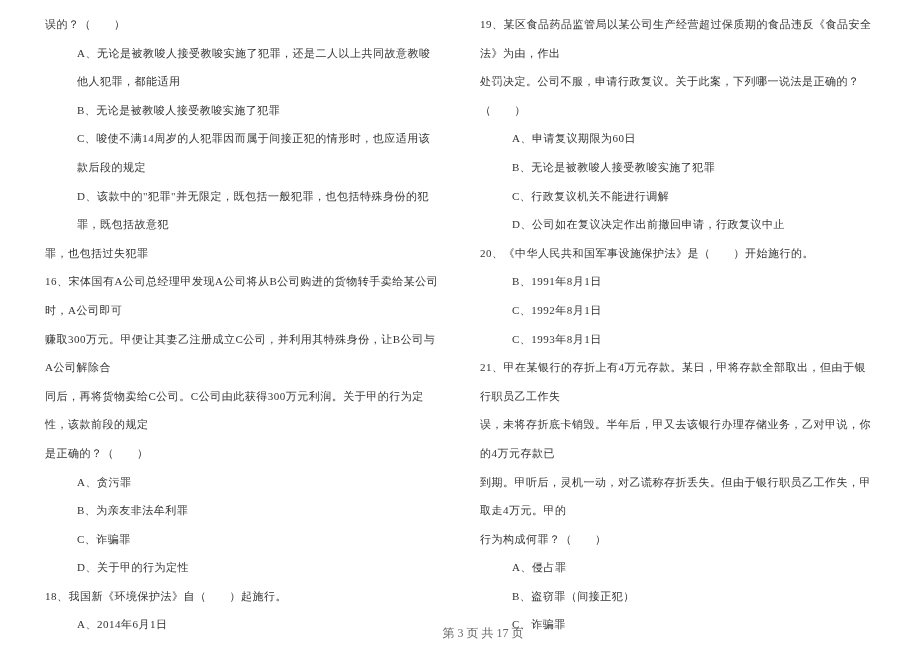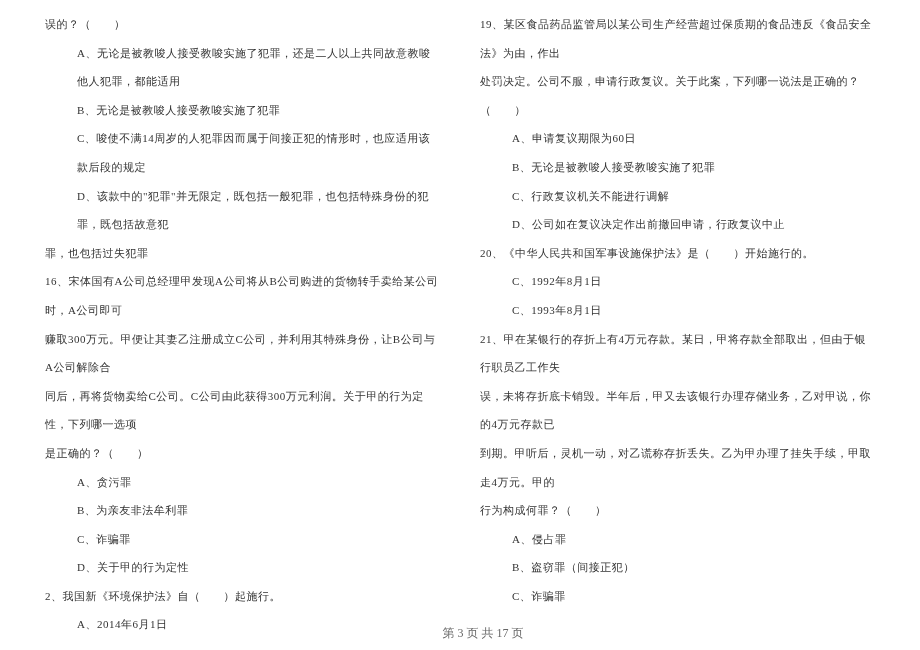"B、1991年8月1日" div.option { html: none -> <div>B、1991年8月1日</div> }
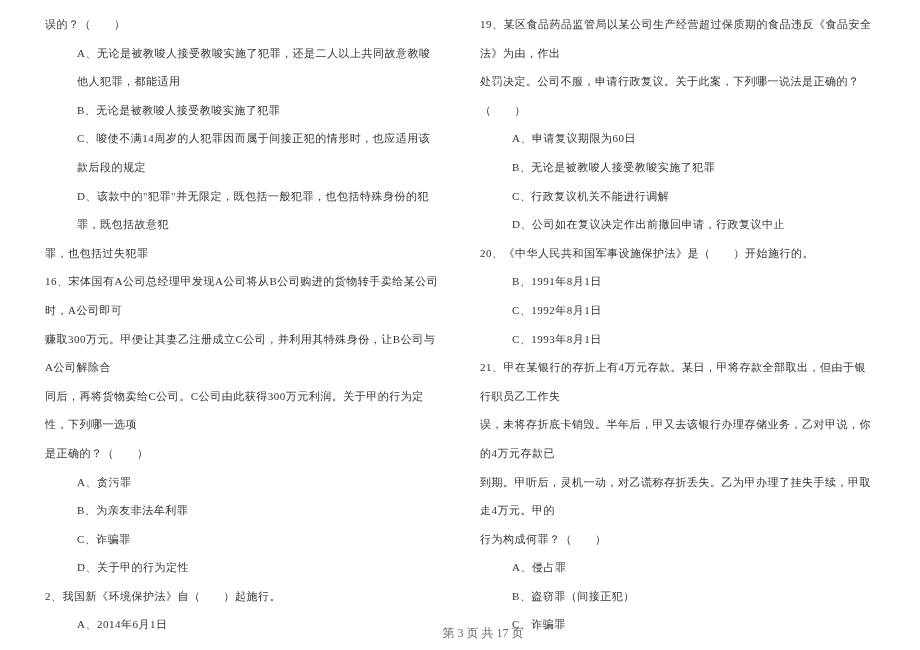"同后，再将货物卖给C公司。C公司由此获得300万元利润。关于甲的行为定性，下列哪" div.continuation { text: 下列哪一选项 -> 该款前段的规定 }
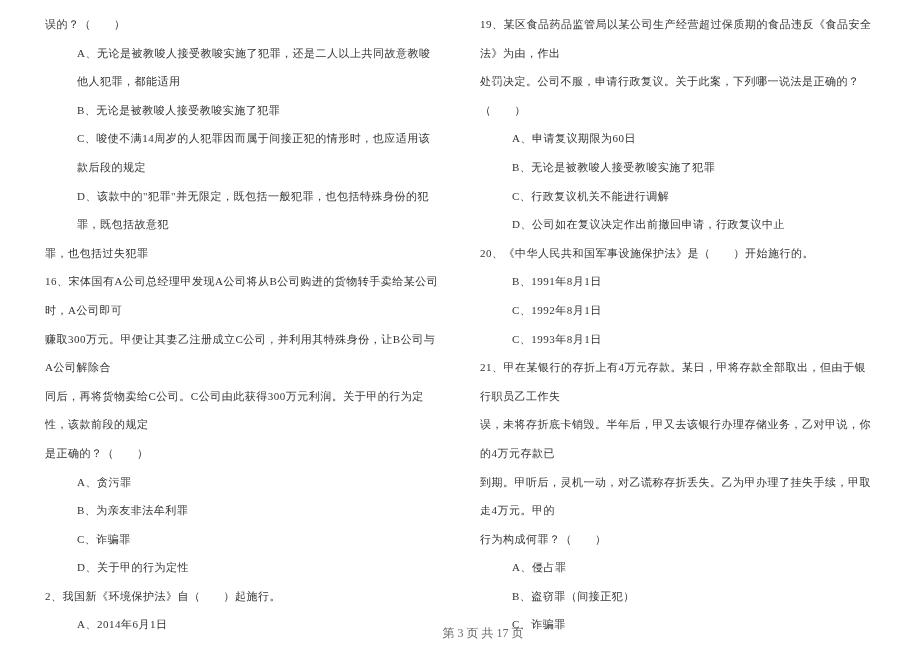"到期。甲听后，灵机一动，对乙谎称存折丢失。乙为甲办理了挂失手续，甲取走4万元。甲" div.continuation { text: 乙为甲办理了挂失手续 -> 但由于银行职员乙工作失 }
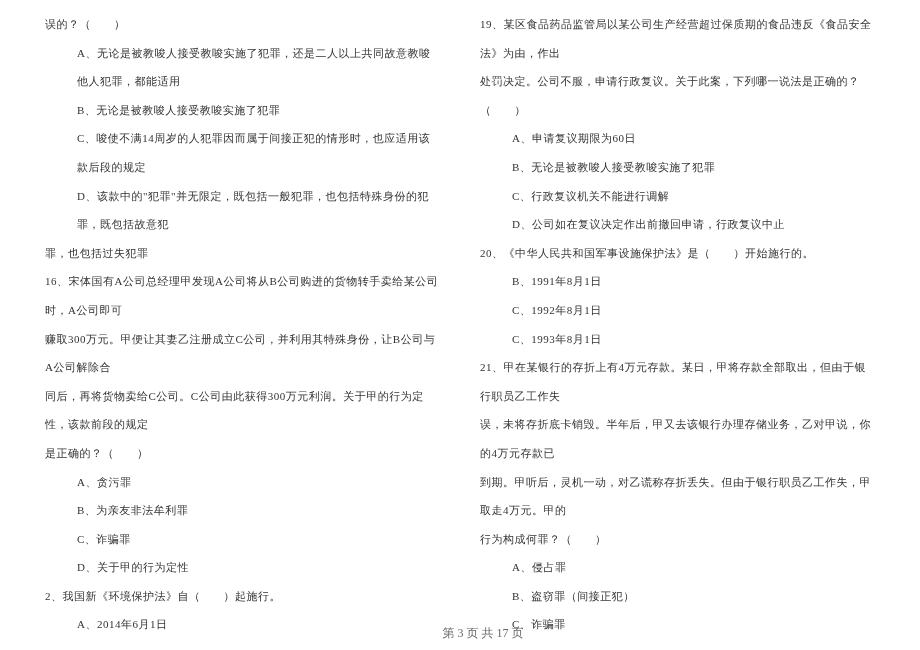"2、我国新《环境保护法》自（ ）起施行。" div.question-start { text: 2 -> 18 }
